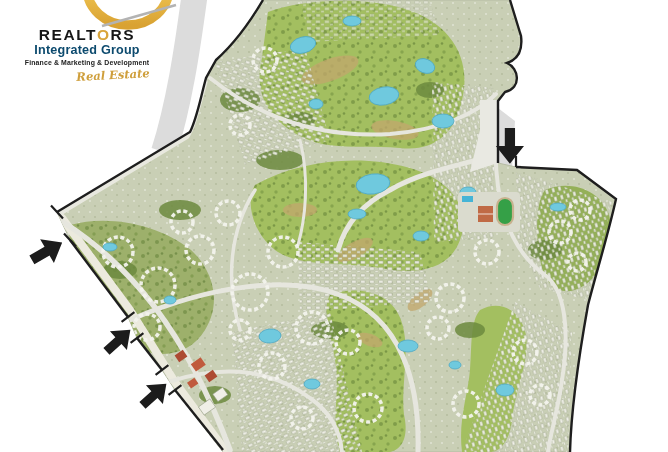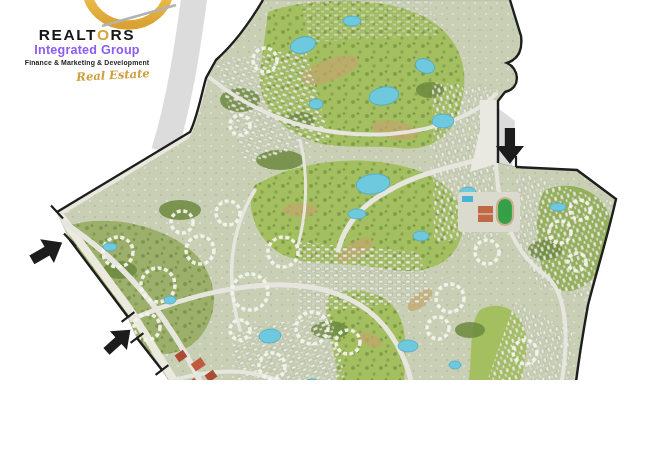"REALTORS" .stage { height: 380px -> 452px }
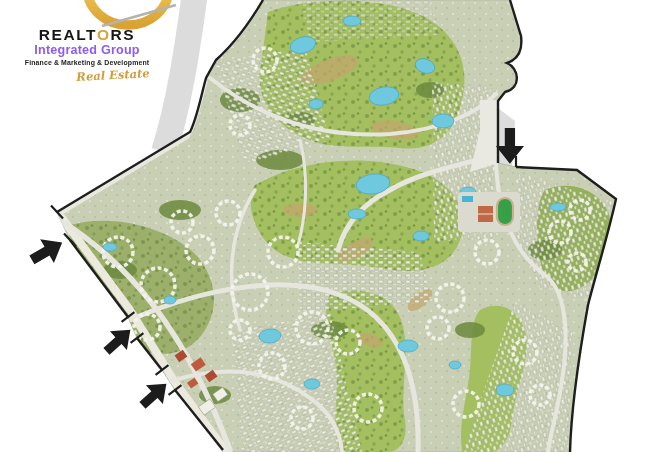"Integrated Group" .brand-sub { color: #8b5cf6 -> #0c4a6e }
